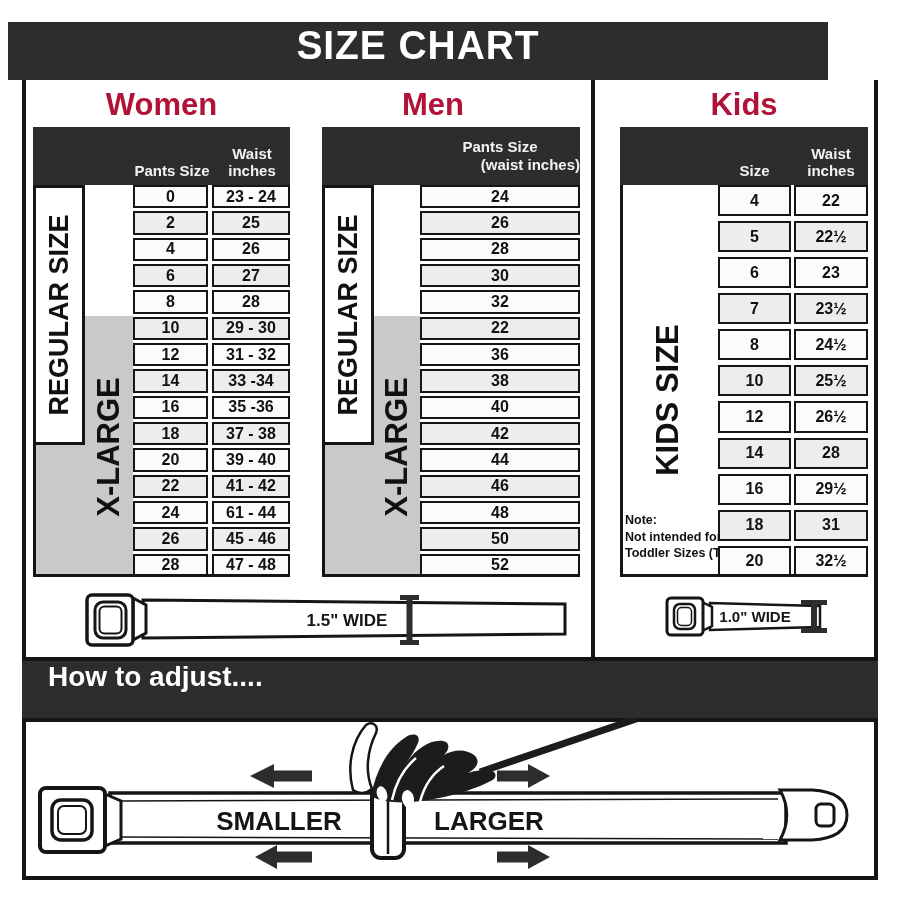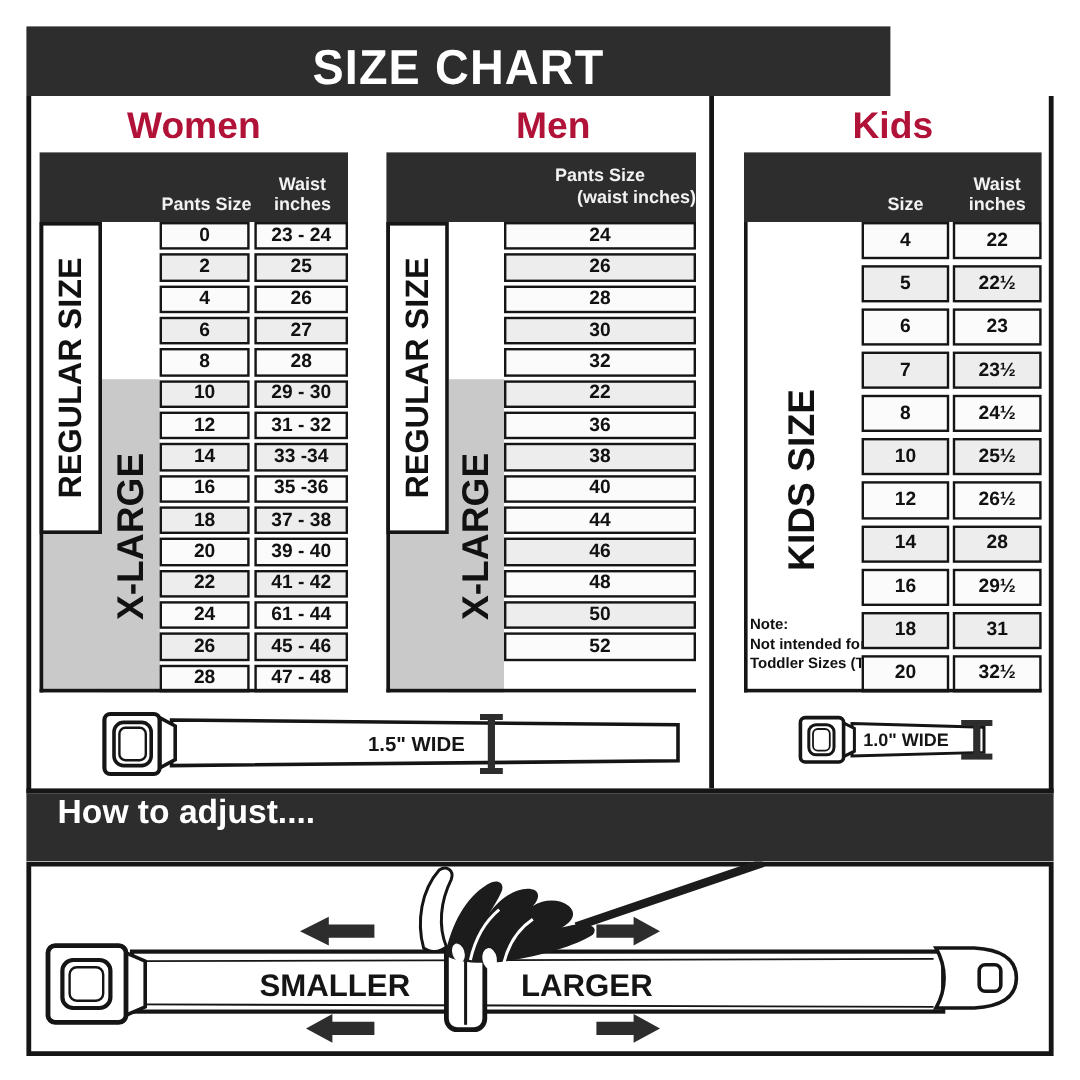"SIZE CHART" .title-bar { align-items: flex-end -> flex-start; left: 22px -> 8px; width: 720px -> 820px }
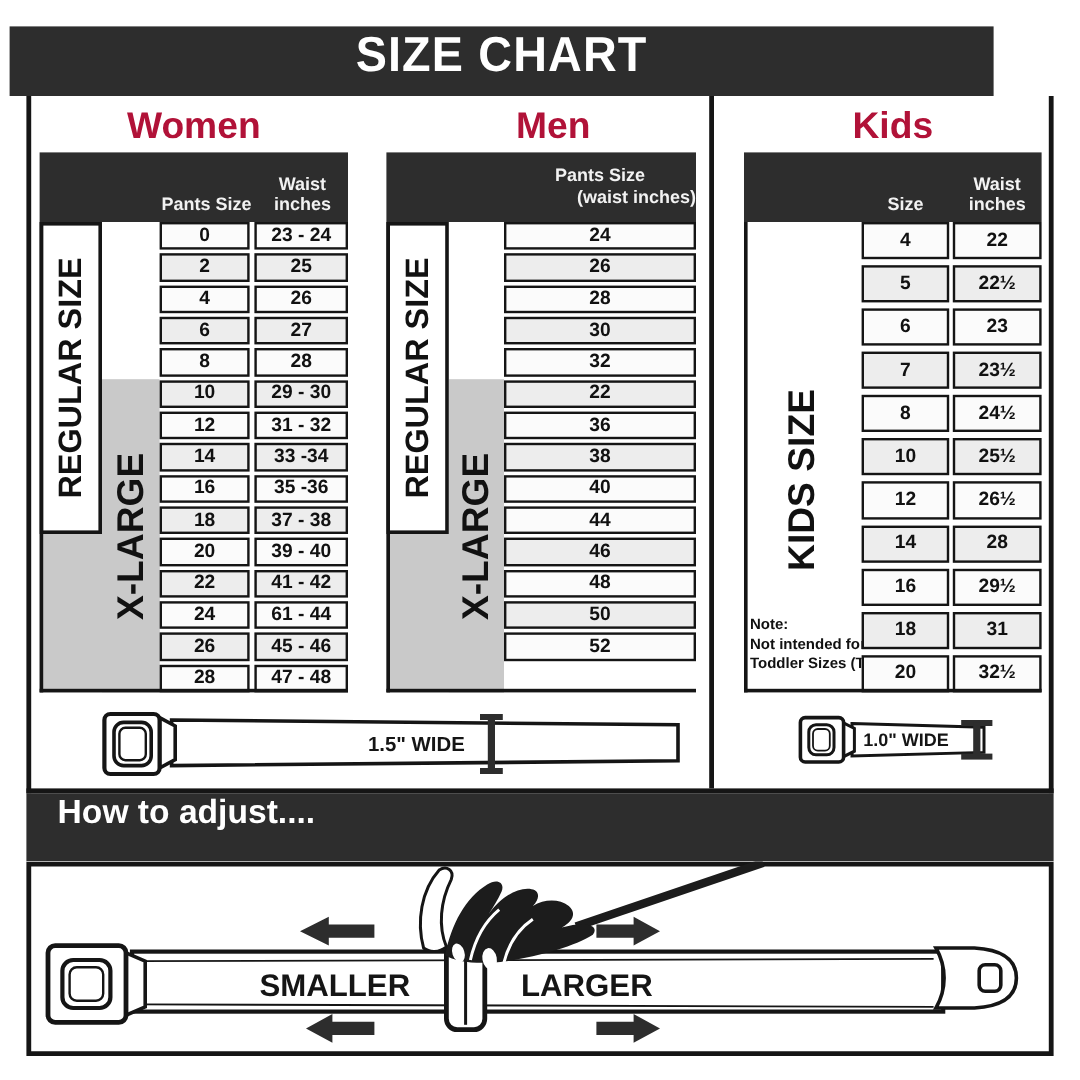"Men" div.abs { left: 332px -> 304px }
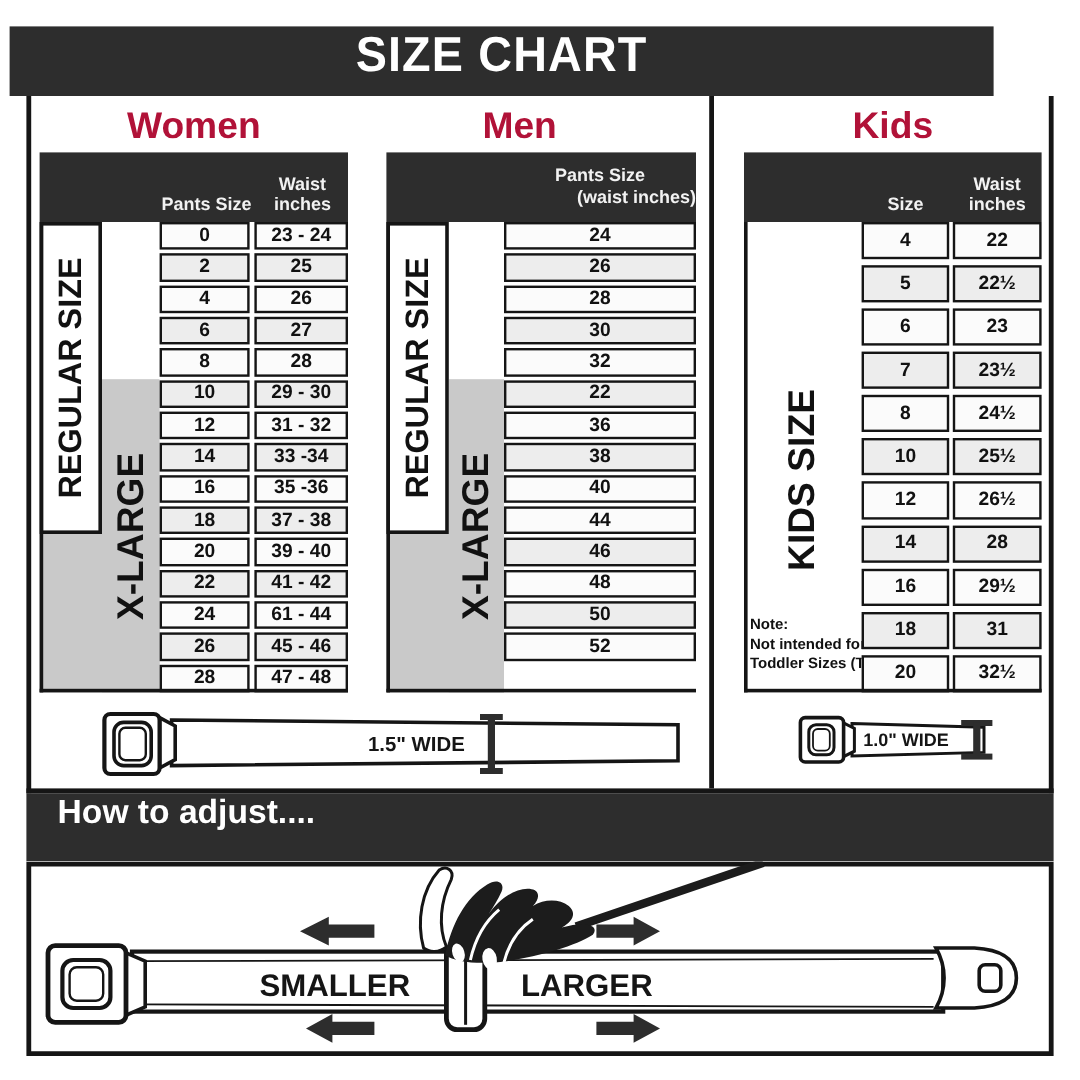"42" div.cell { html: none -> <div>42</div> }
